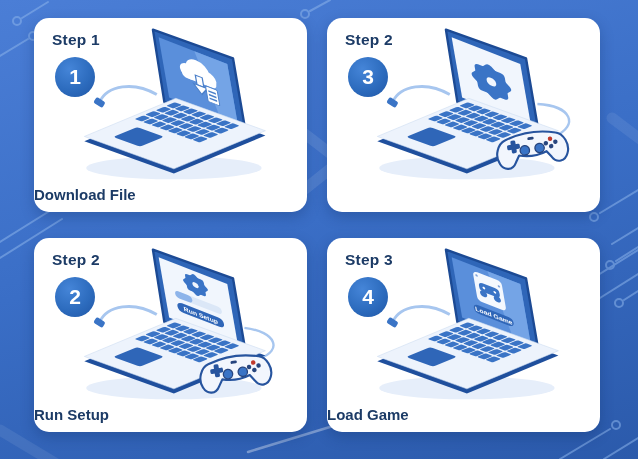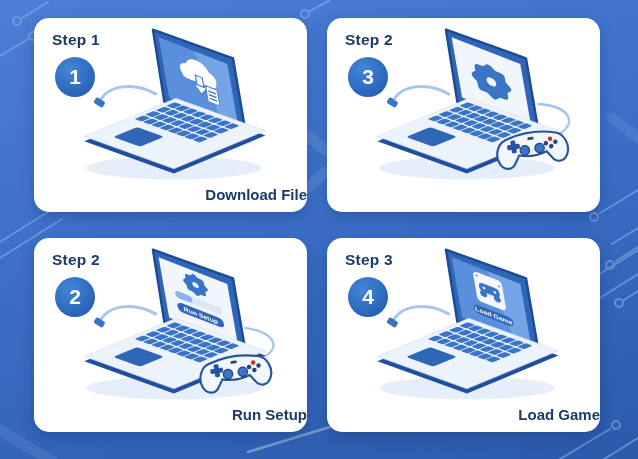"Download File" .caption { text-align: right -> left }
